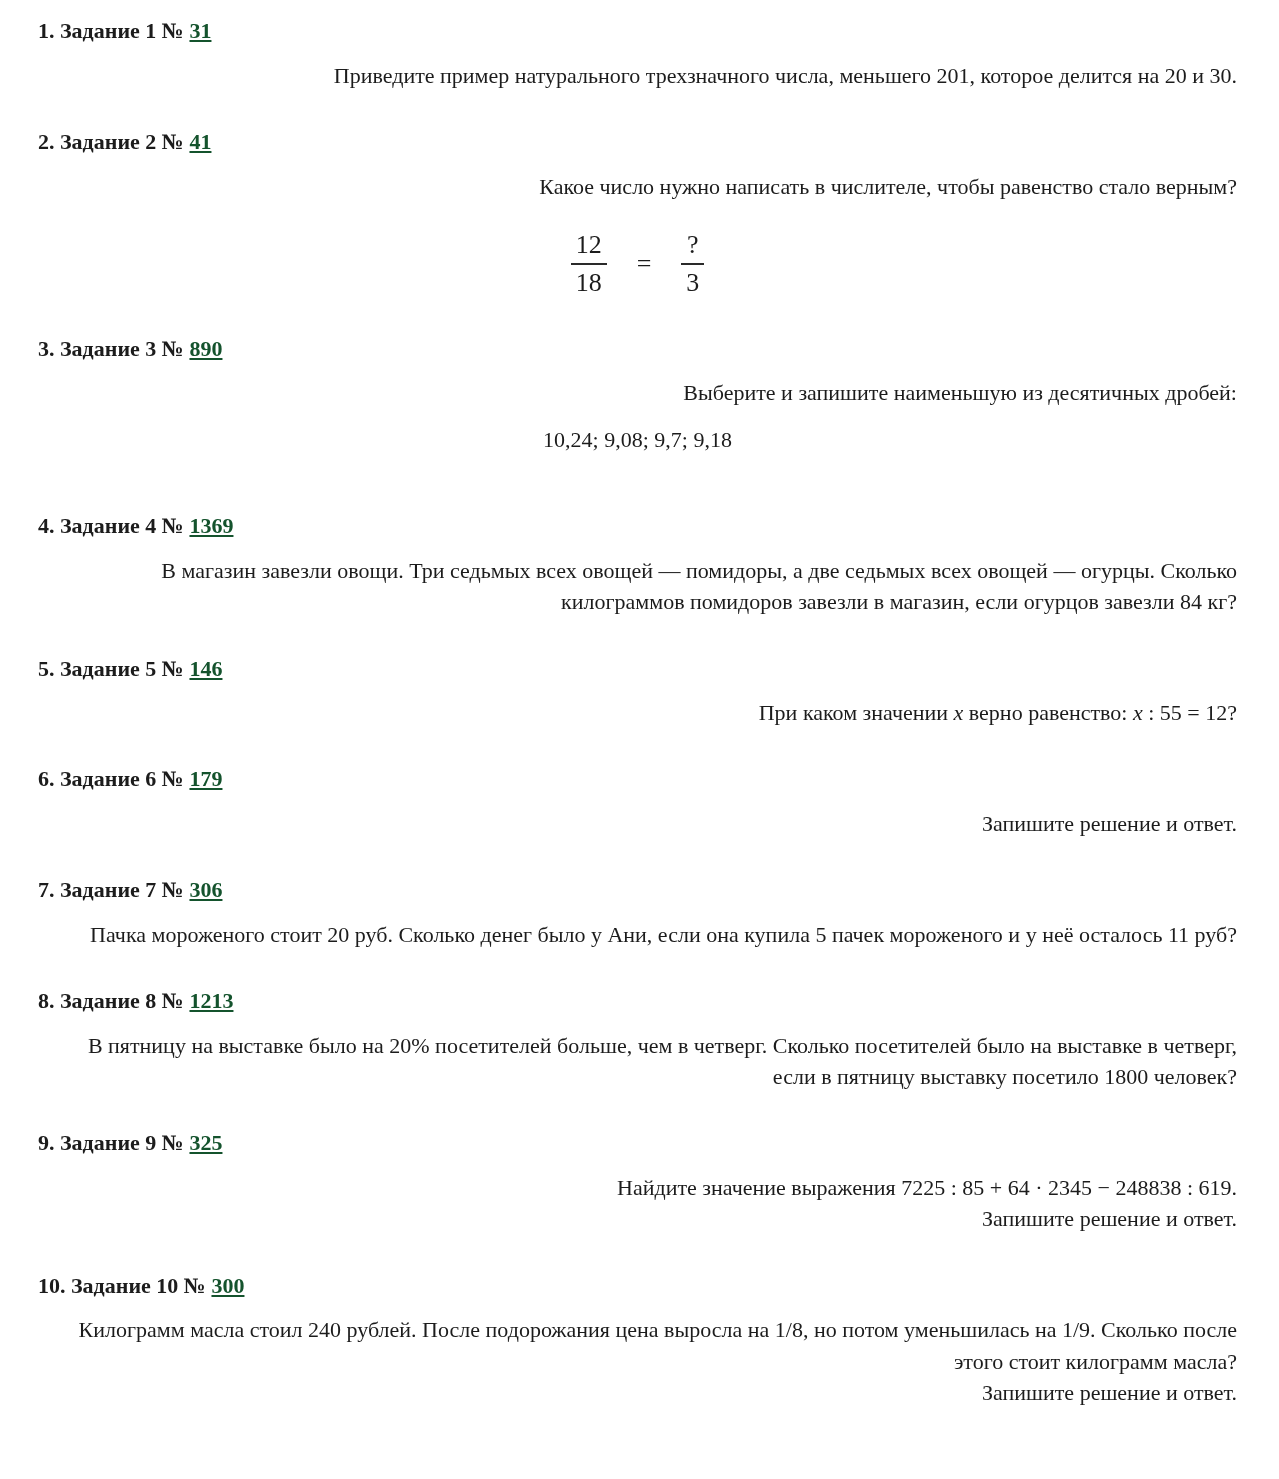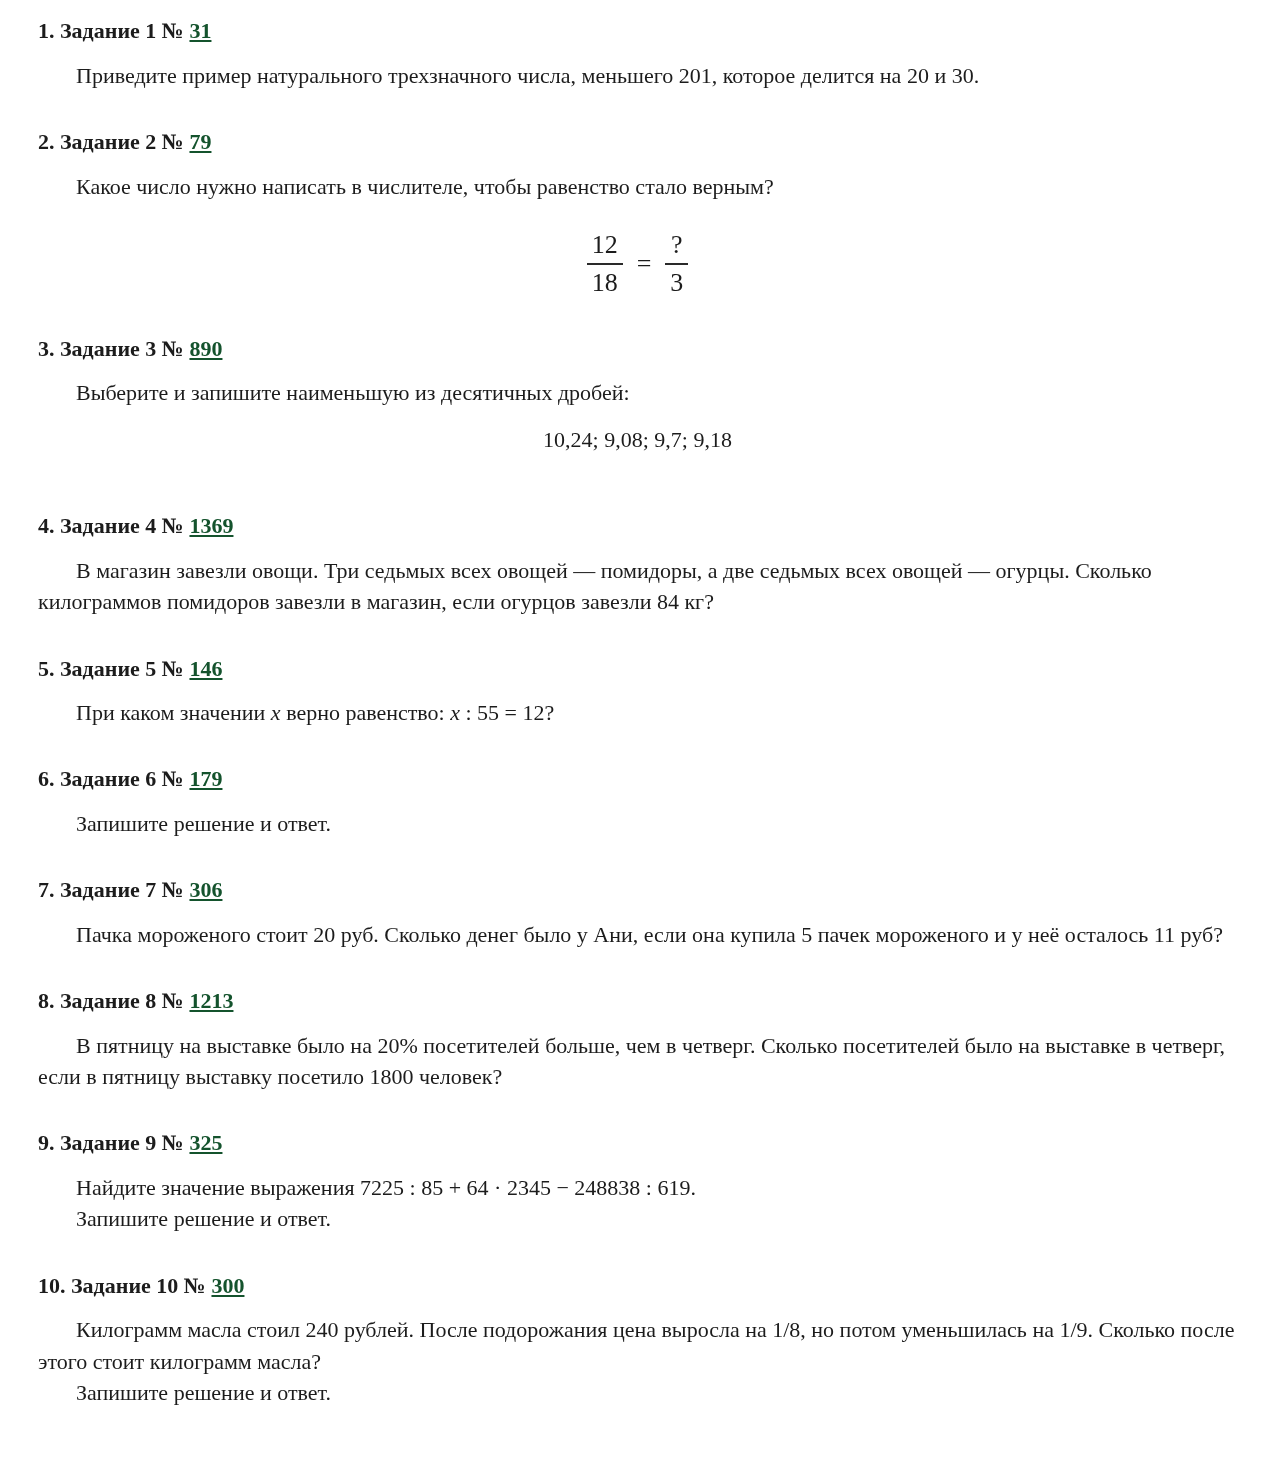"Приведите пример натурального" .task-text { text-align: left -> right }
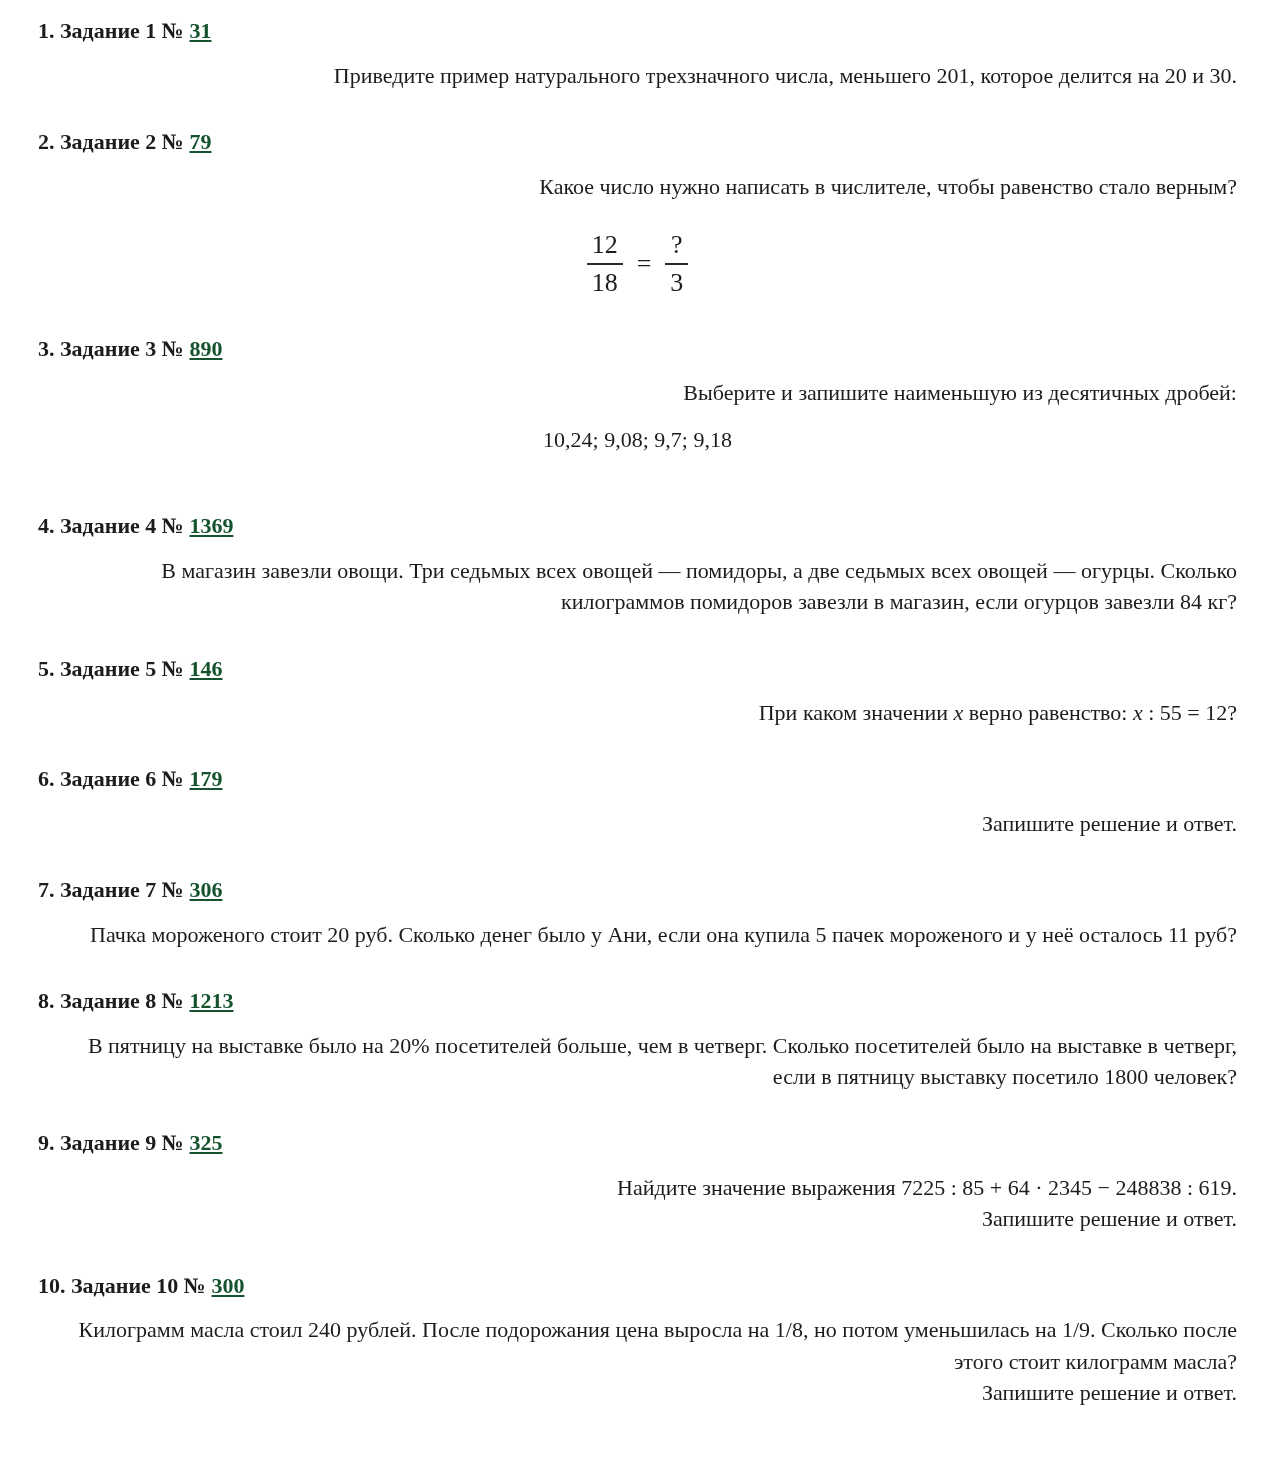"79" a { text: 79 -> 41 }
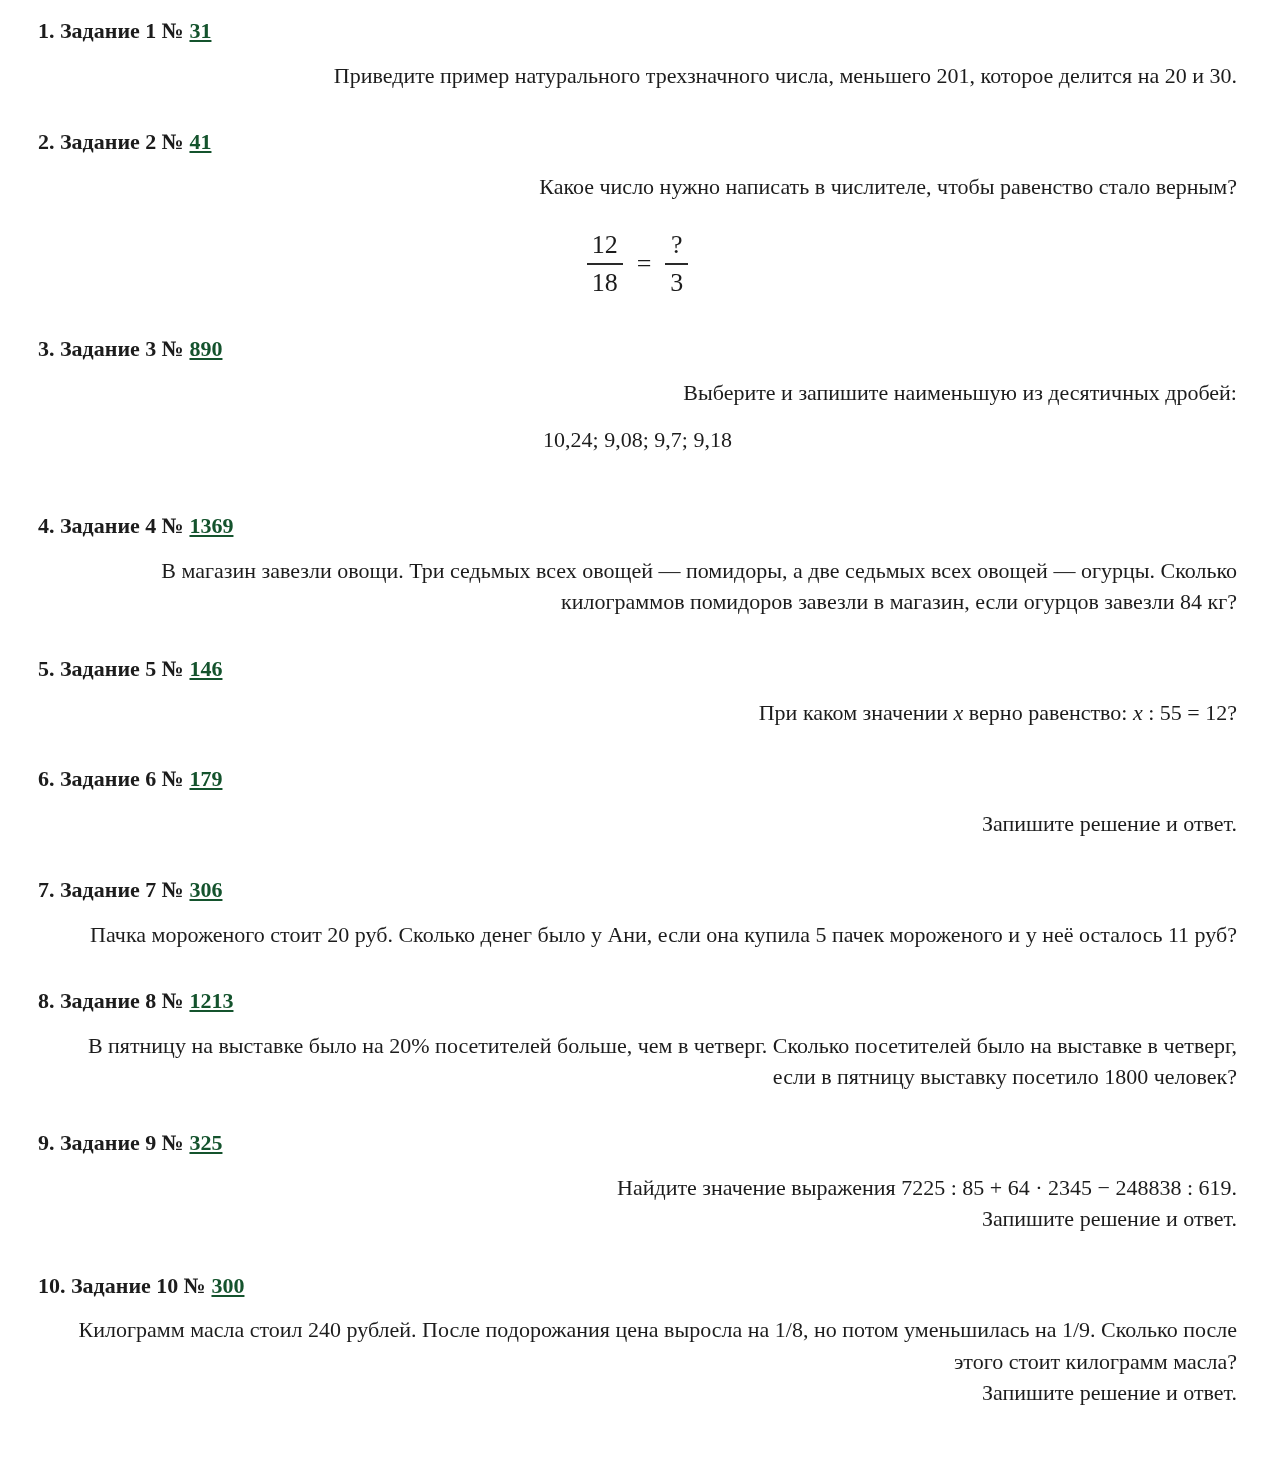"12" .formula-row { gap: 14px -> 30px }
